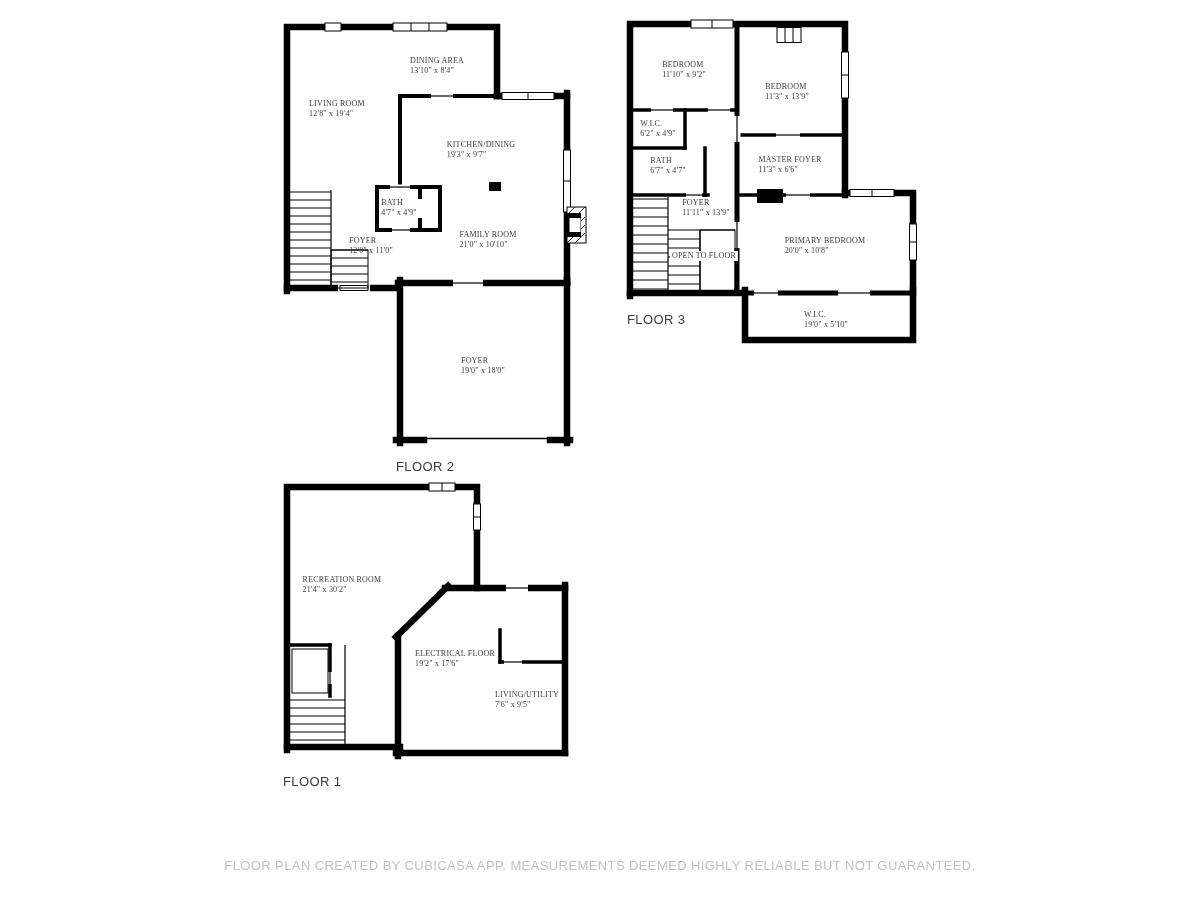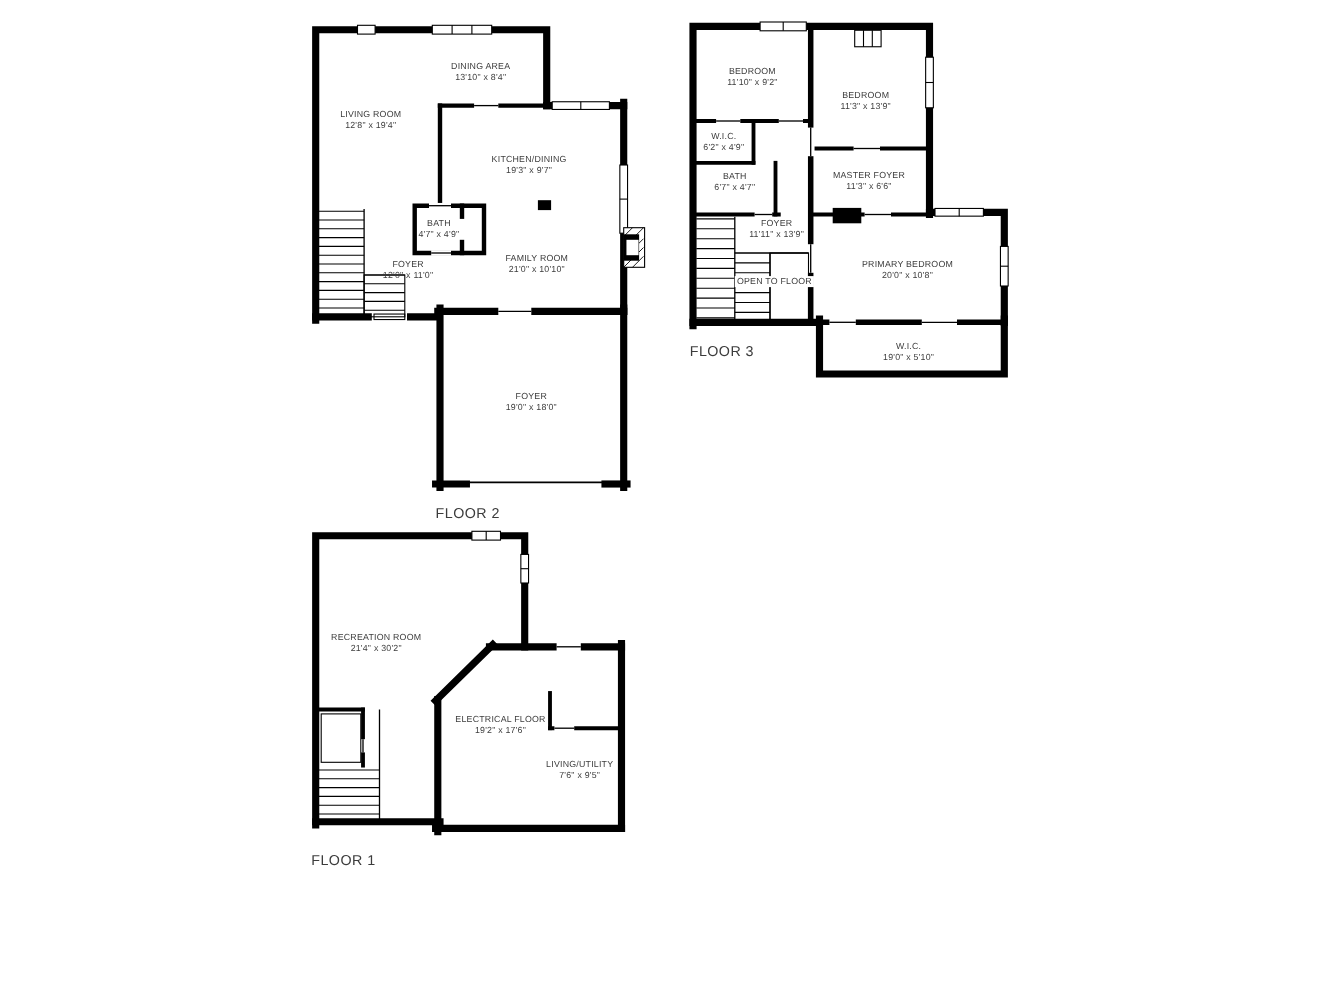"DINING AREA" .room-label { font-family: none -> Liberation Serif, serif; text-align: center -> none }
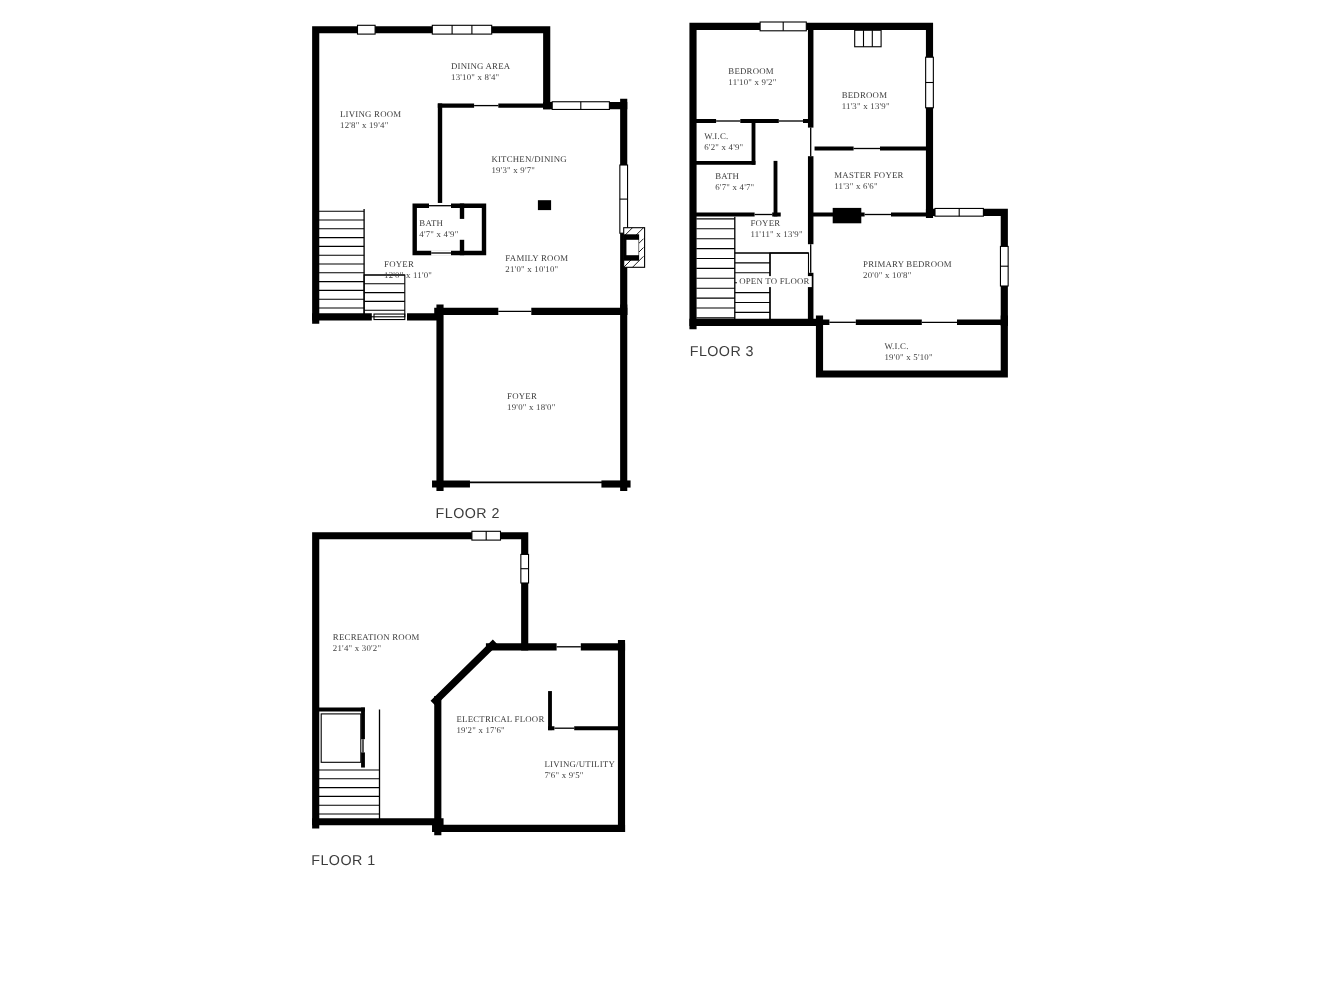"FLOOR PLAN CREATED BY CUBICASA" div.footer-note { html: none -> <div>FLOOR PLAN CREATED BY CUBICASA APP. MEASUREMENTS DEEMED HIGHLY RELIABLE BUT NOT GUARANTEED.</div> }
